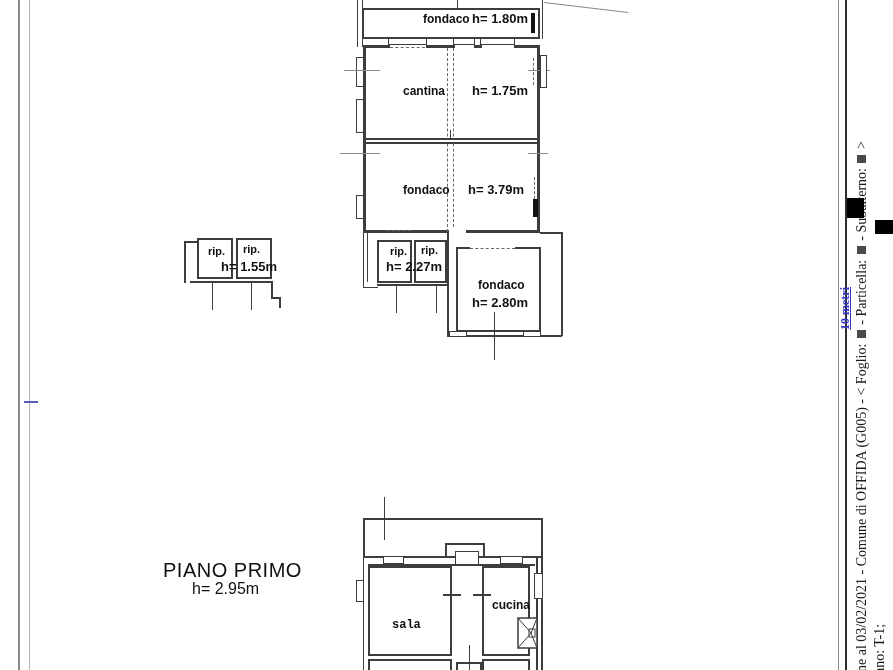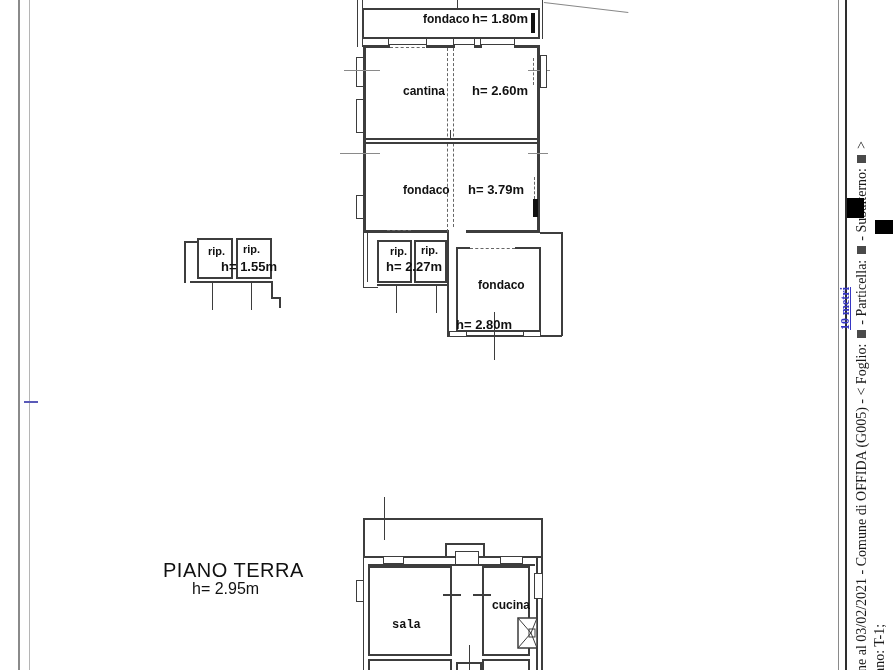"h= 2.60m" div.t { text: 2.60m -> 1.75m }
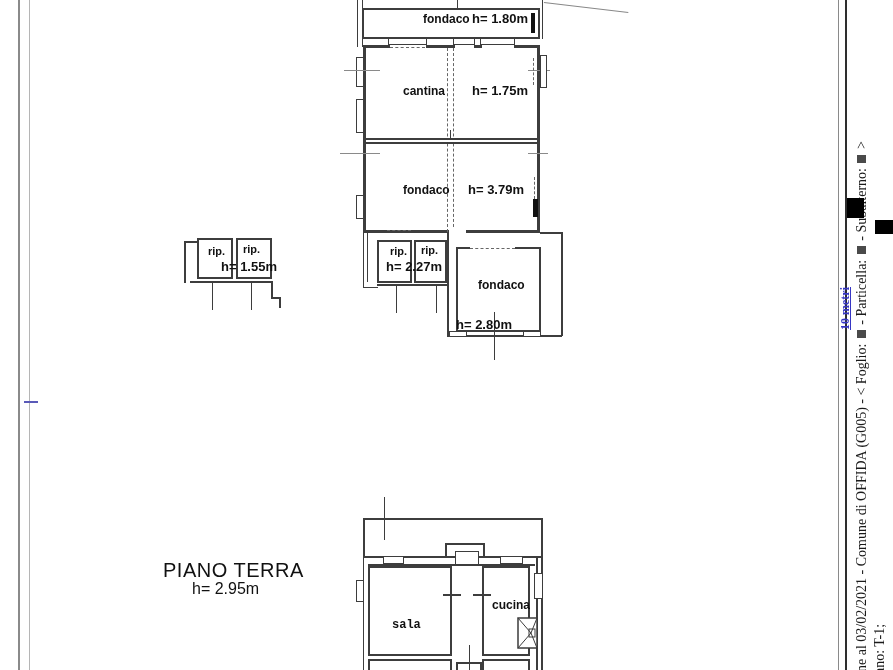"h= 2.80m" div.t { left: 456px -> 472px; margin-top: 22px -> none }
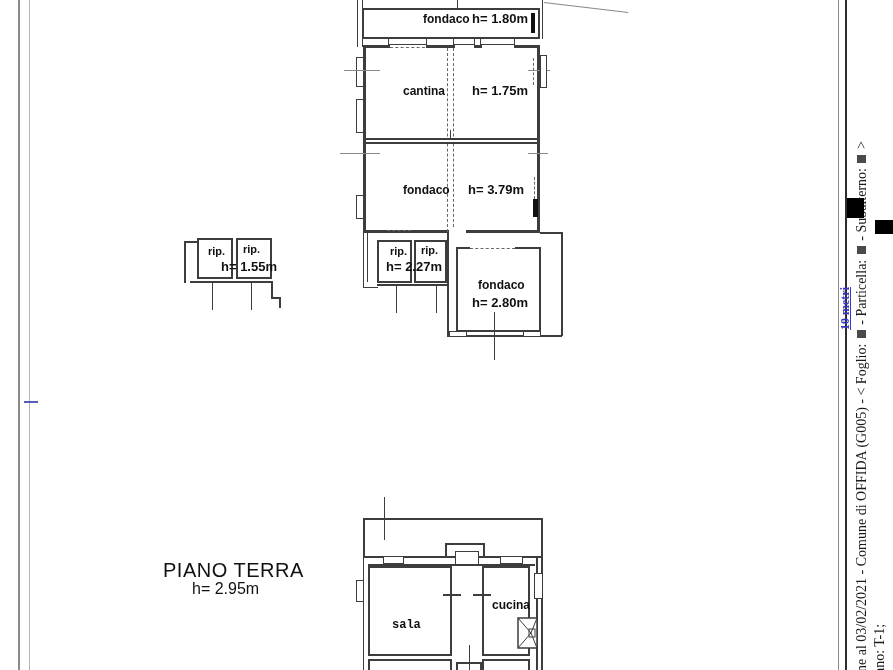"PIANO TERRA" div.t { text: TERRA -> PRIMO }
